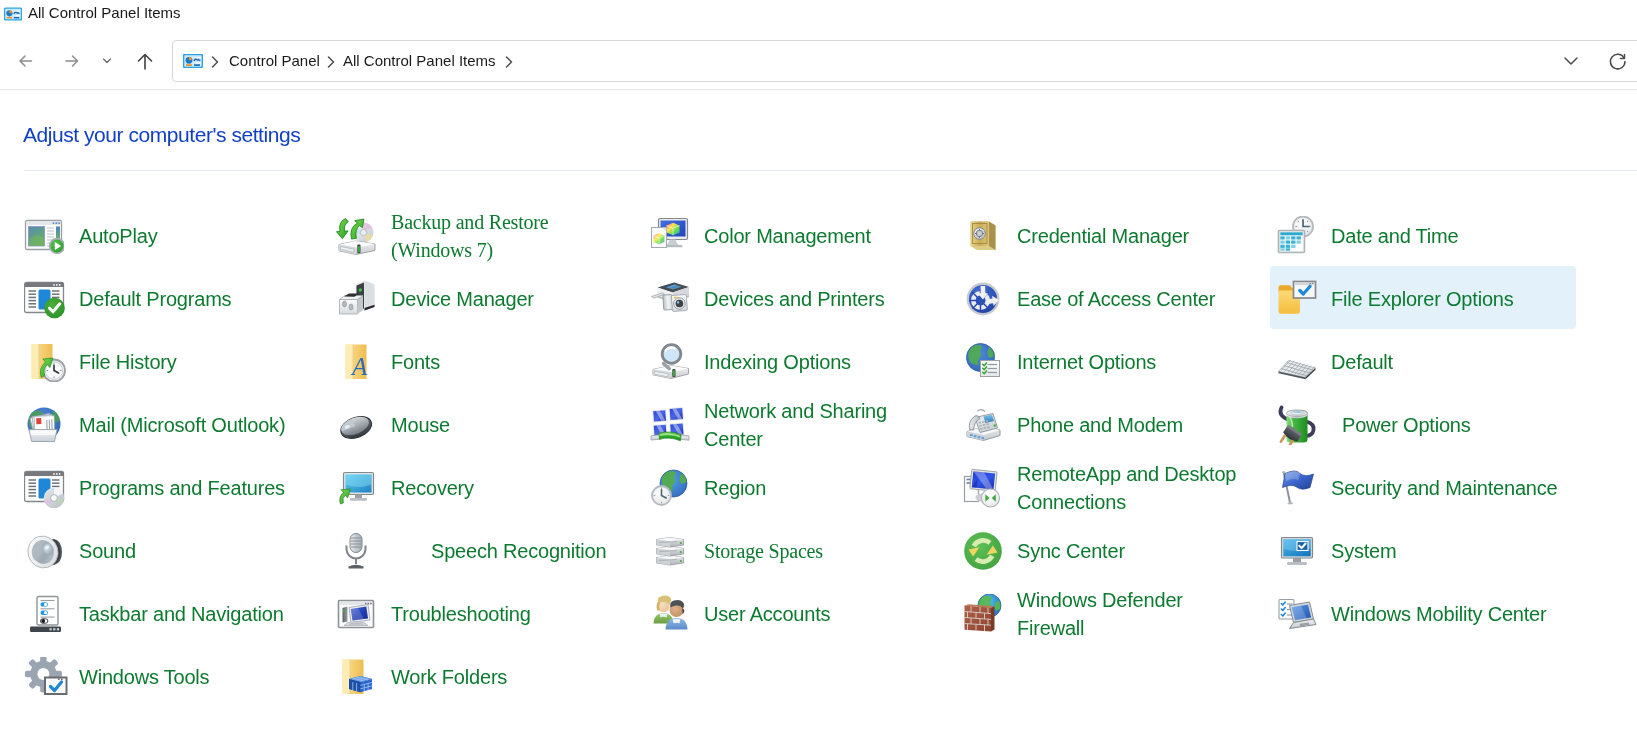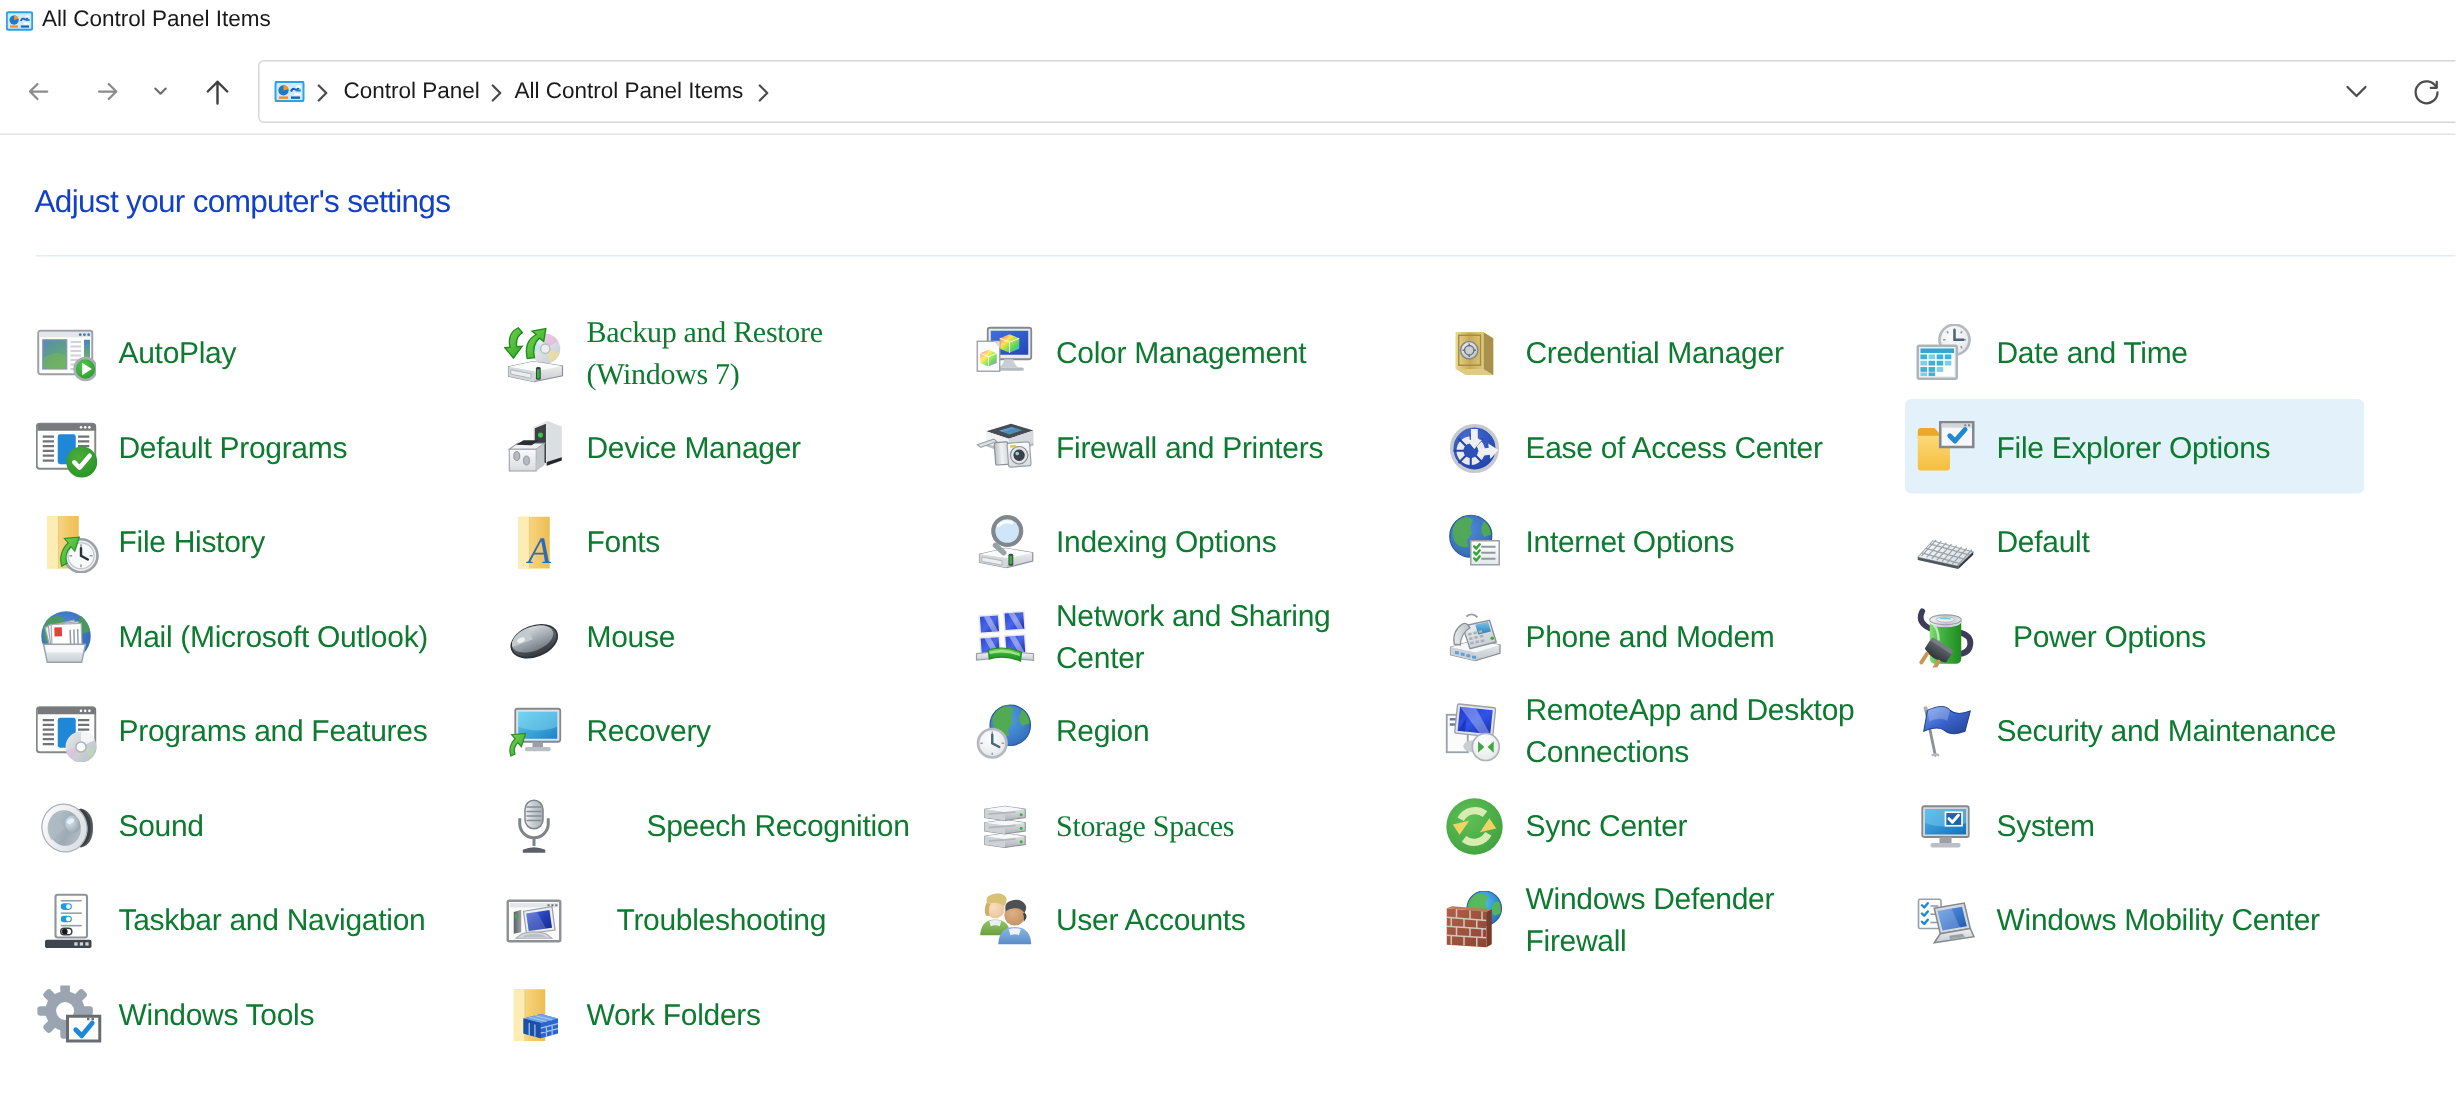"Firewall and Printers" div.lbl { text: Firewall -> Devices }
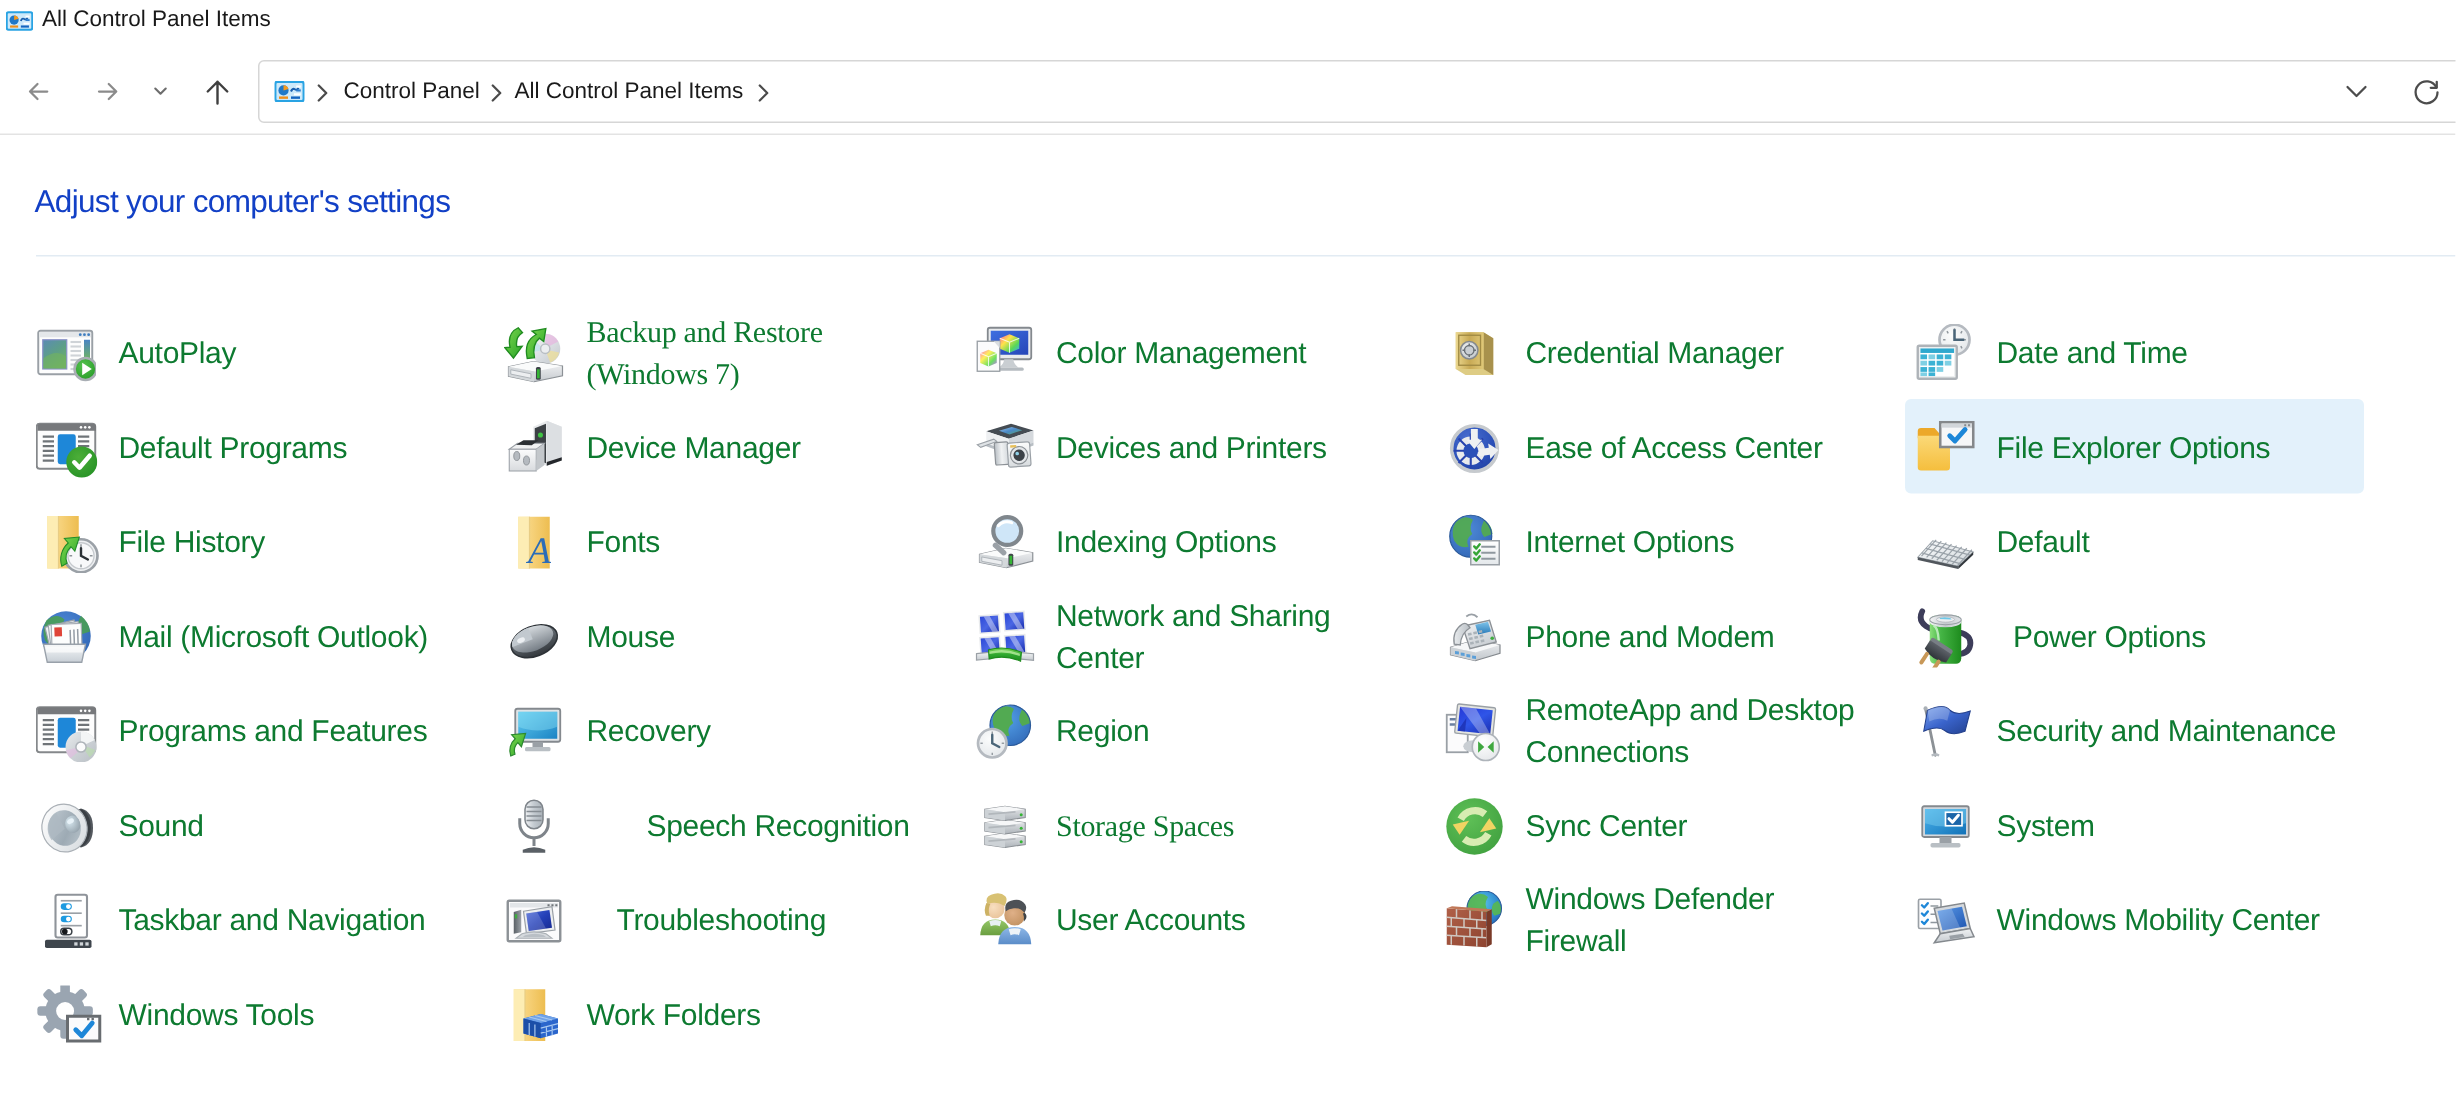"Troubleshooting" div.lbl { margin-left: 20px -> none }
